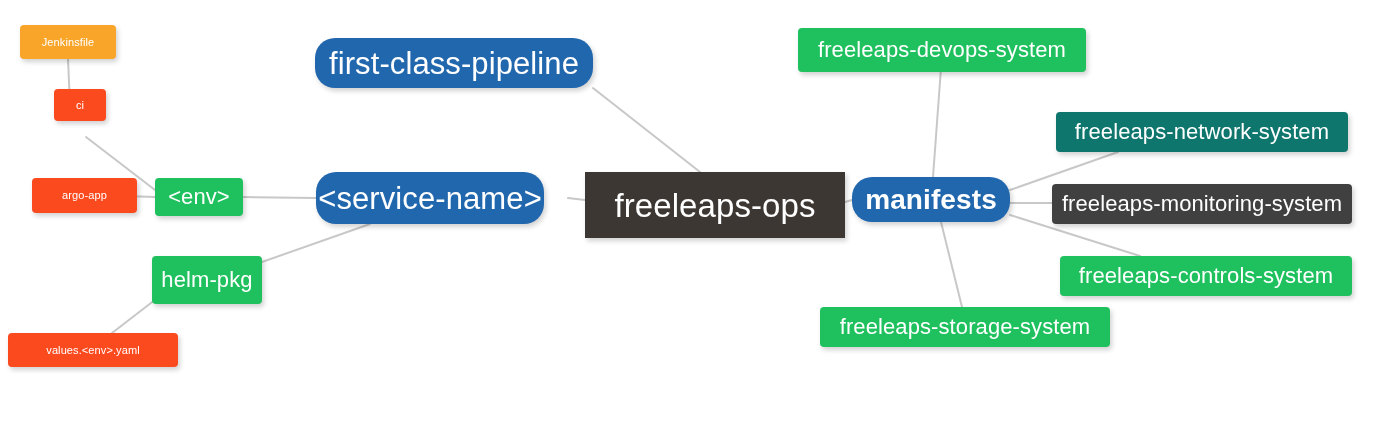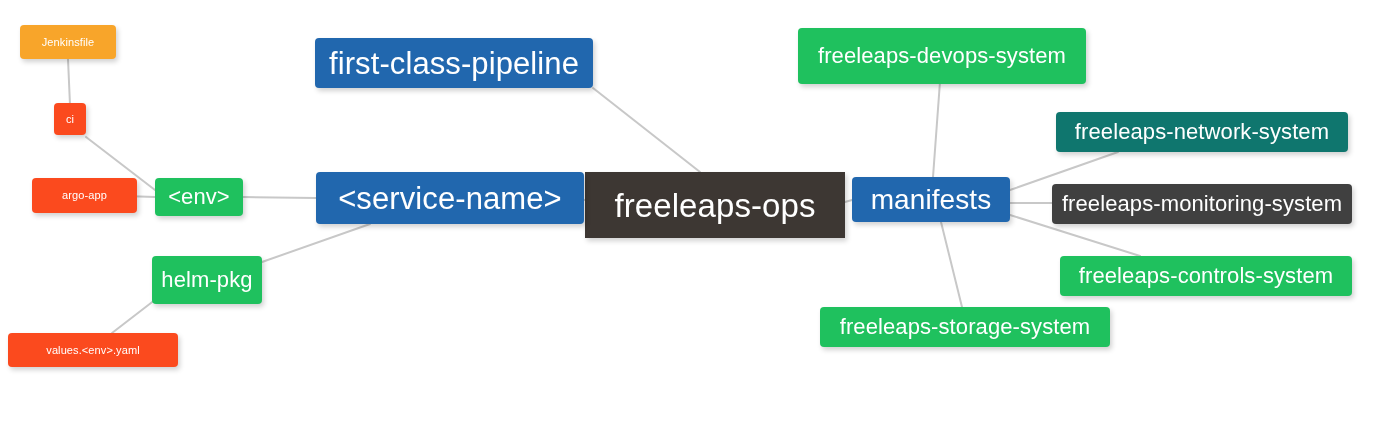"first-class-pipeline" .node.blue { border-radius: none -> 20px }
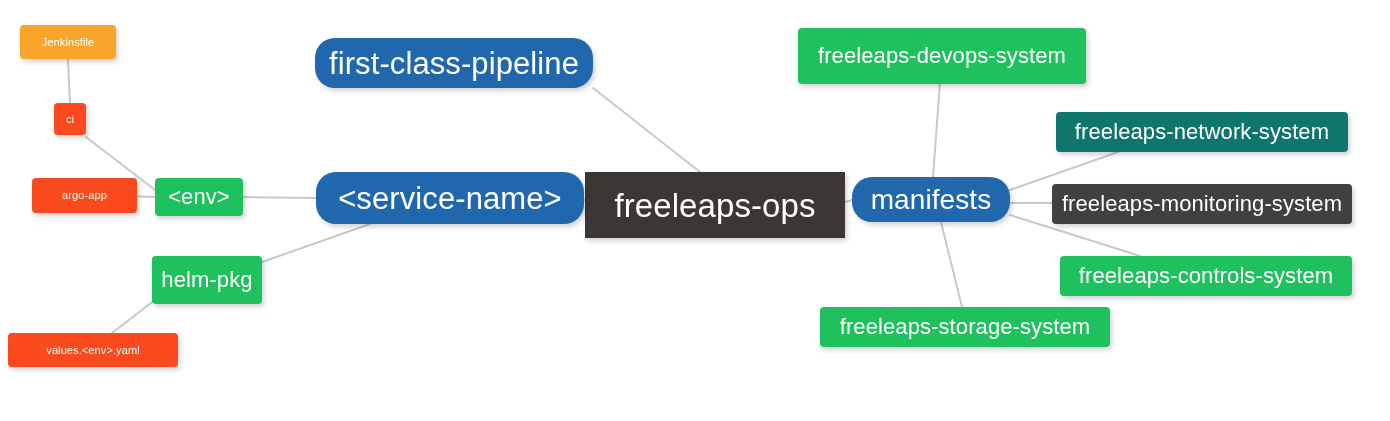"freeleaps-devops-system" div.node { height: 56px -> 44px }
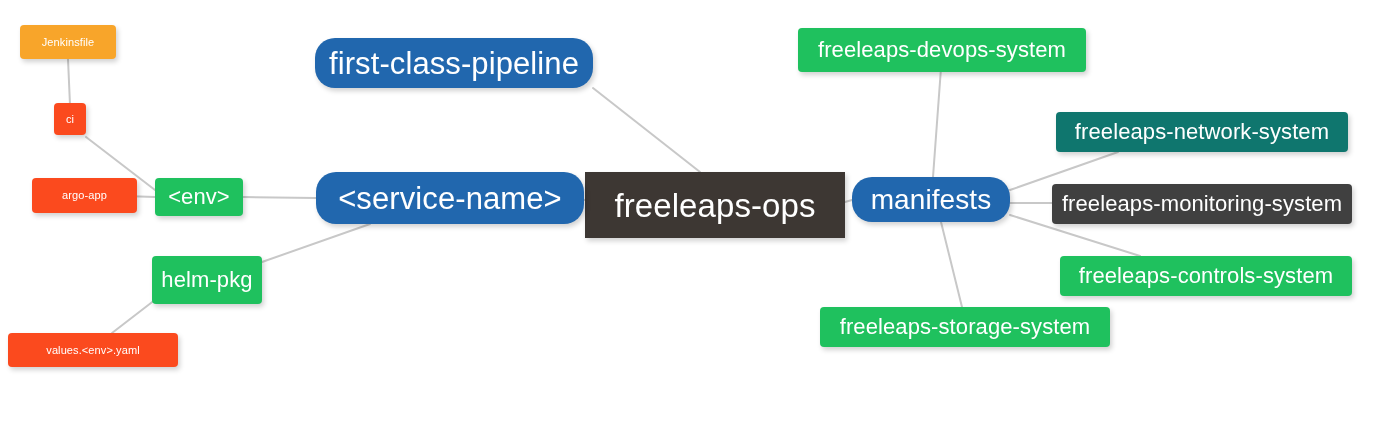"ci" div.node { top: 103px -> 89px; width: 32px -> 52px }
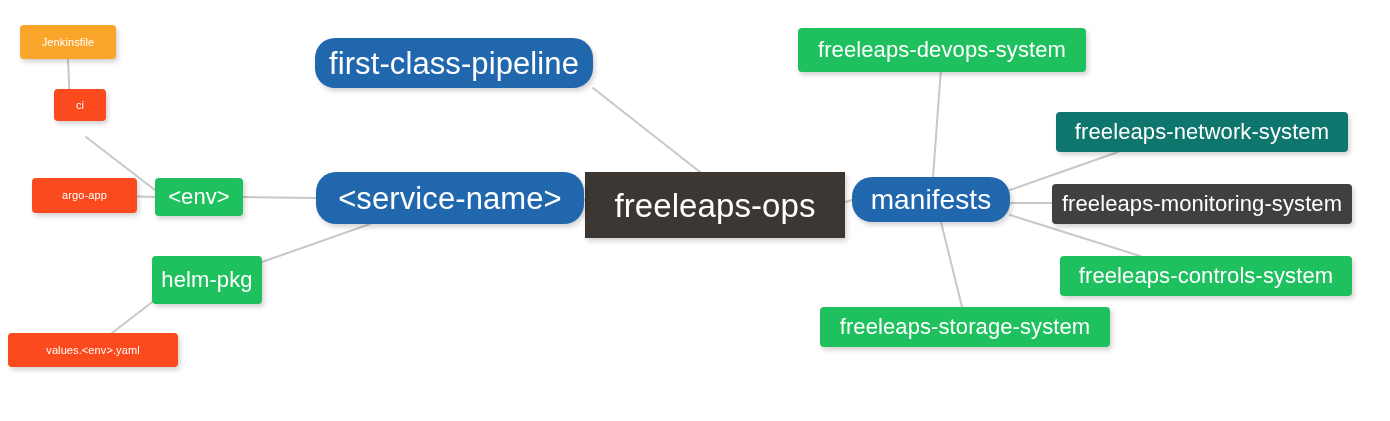"<service-name>" div.node { width: 268px -> 228px }
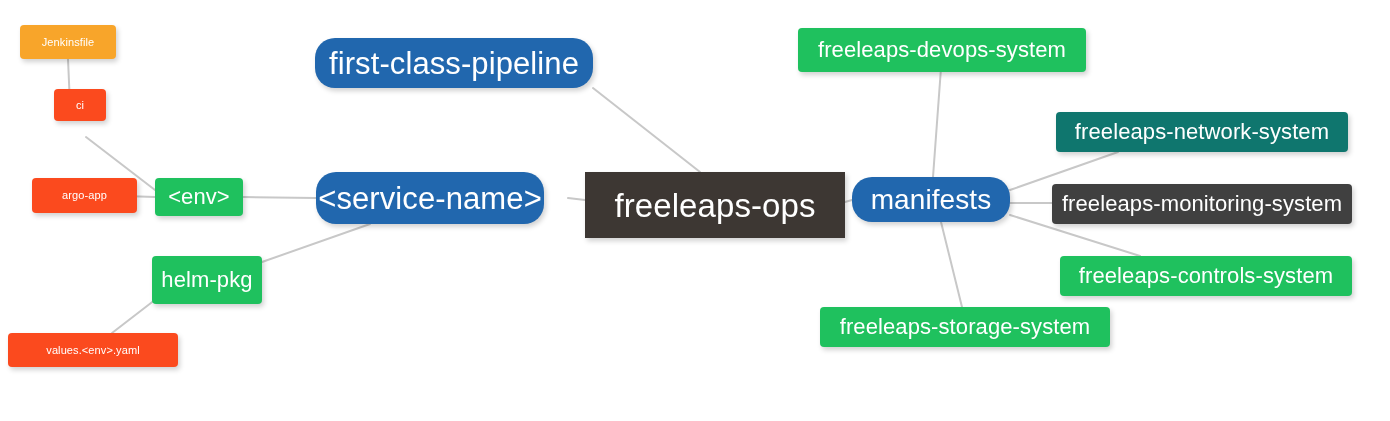"manifests" div.node { font-weight: none -> bold }
